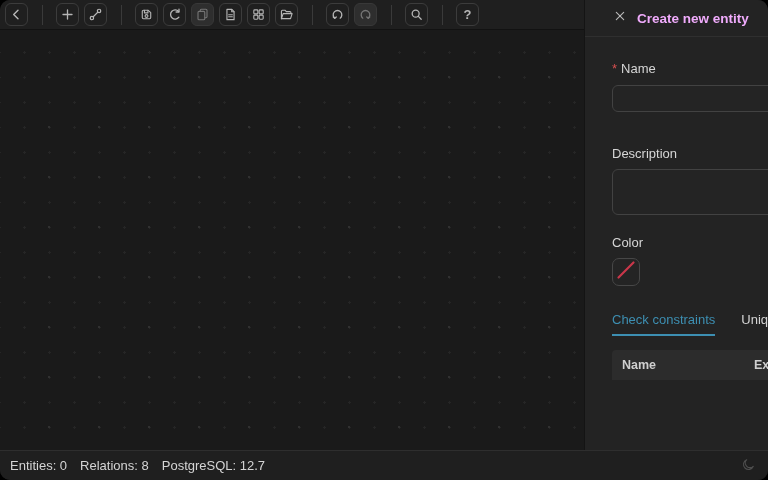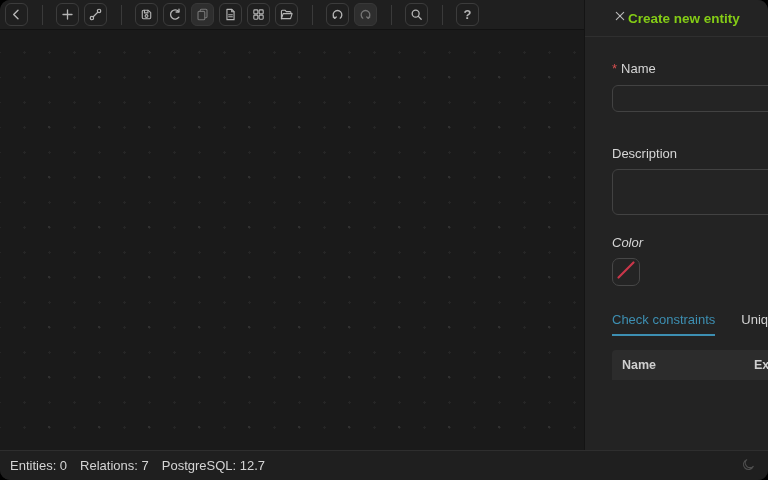"Create new entity" .panel-title { color: #84cc16 -> #f0abfc; margin-left: none -> 9px }
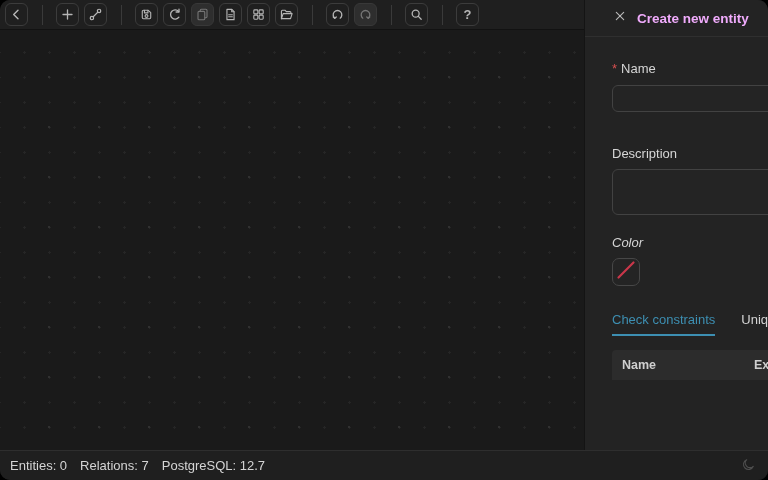"Color" .lbl-color { font-style: italic -> none }
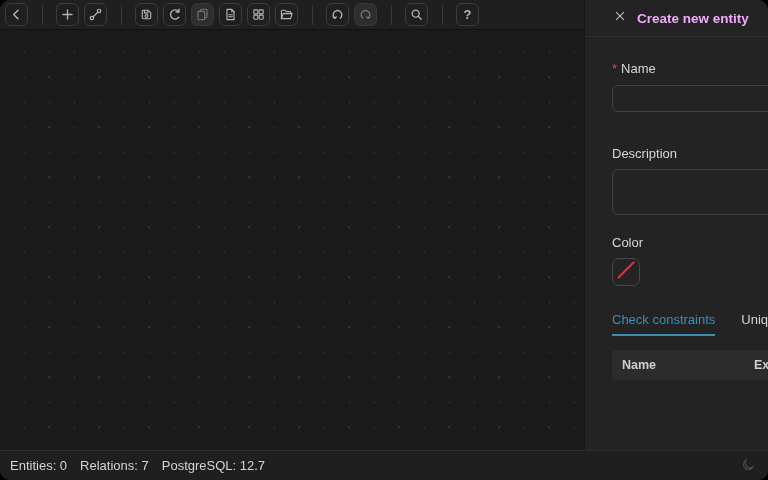"Relations: 7" span.status-item { text: 7 -> 8 }
